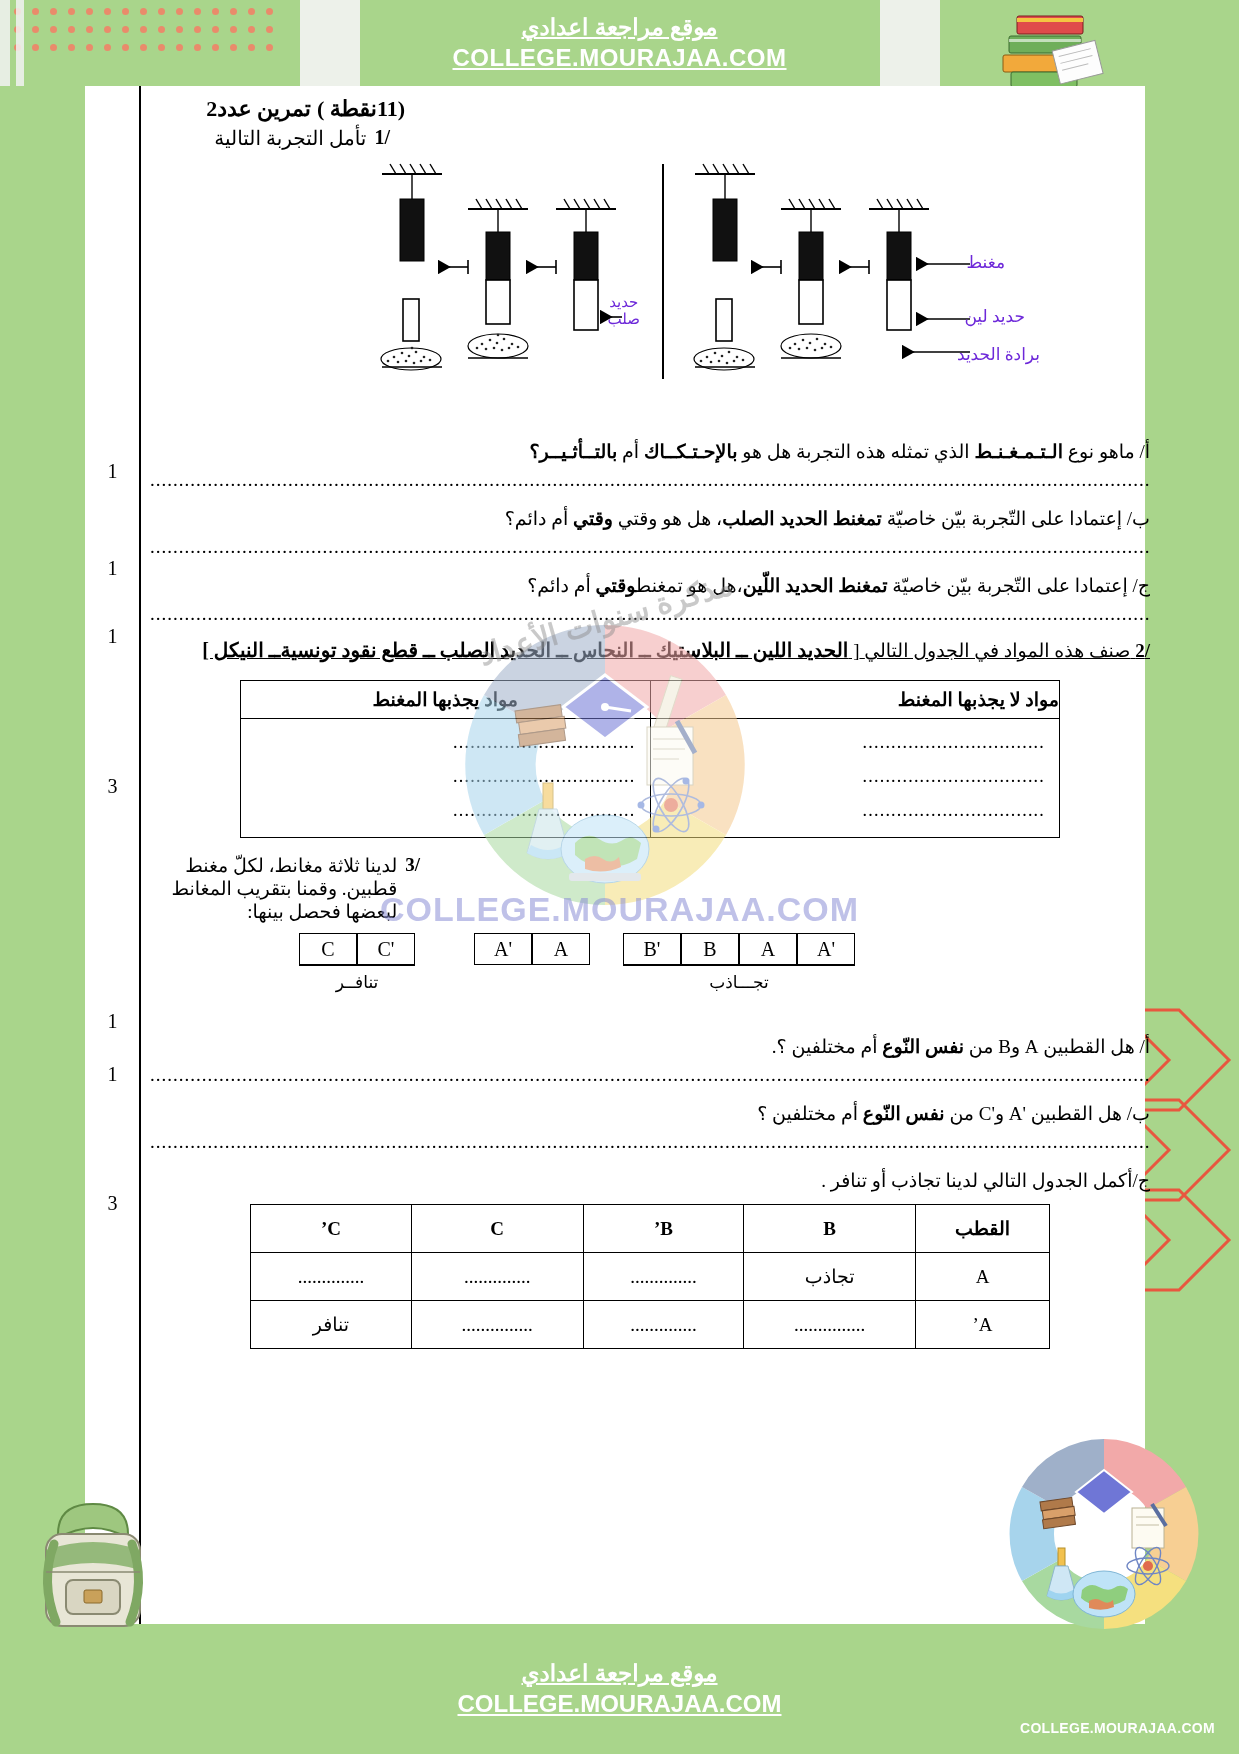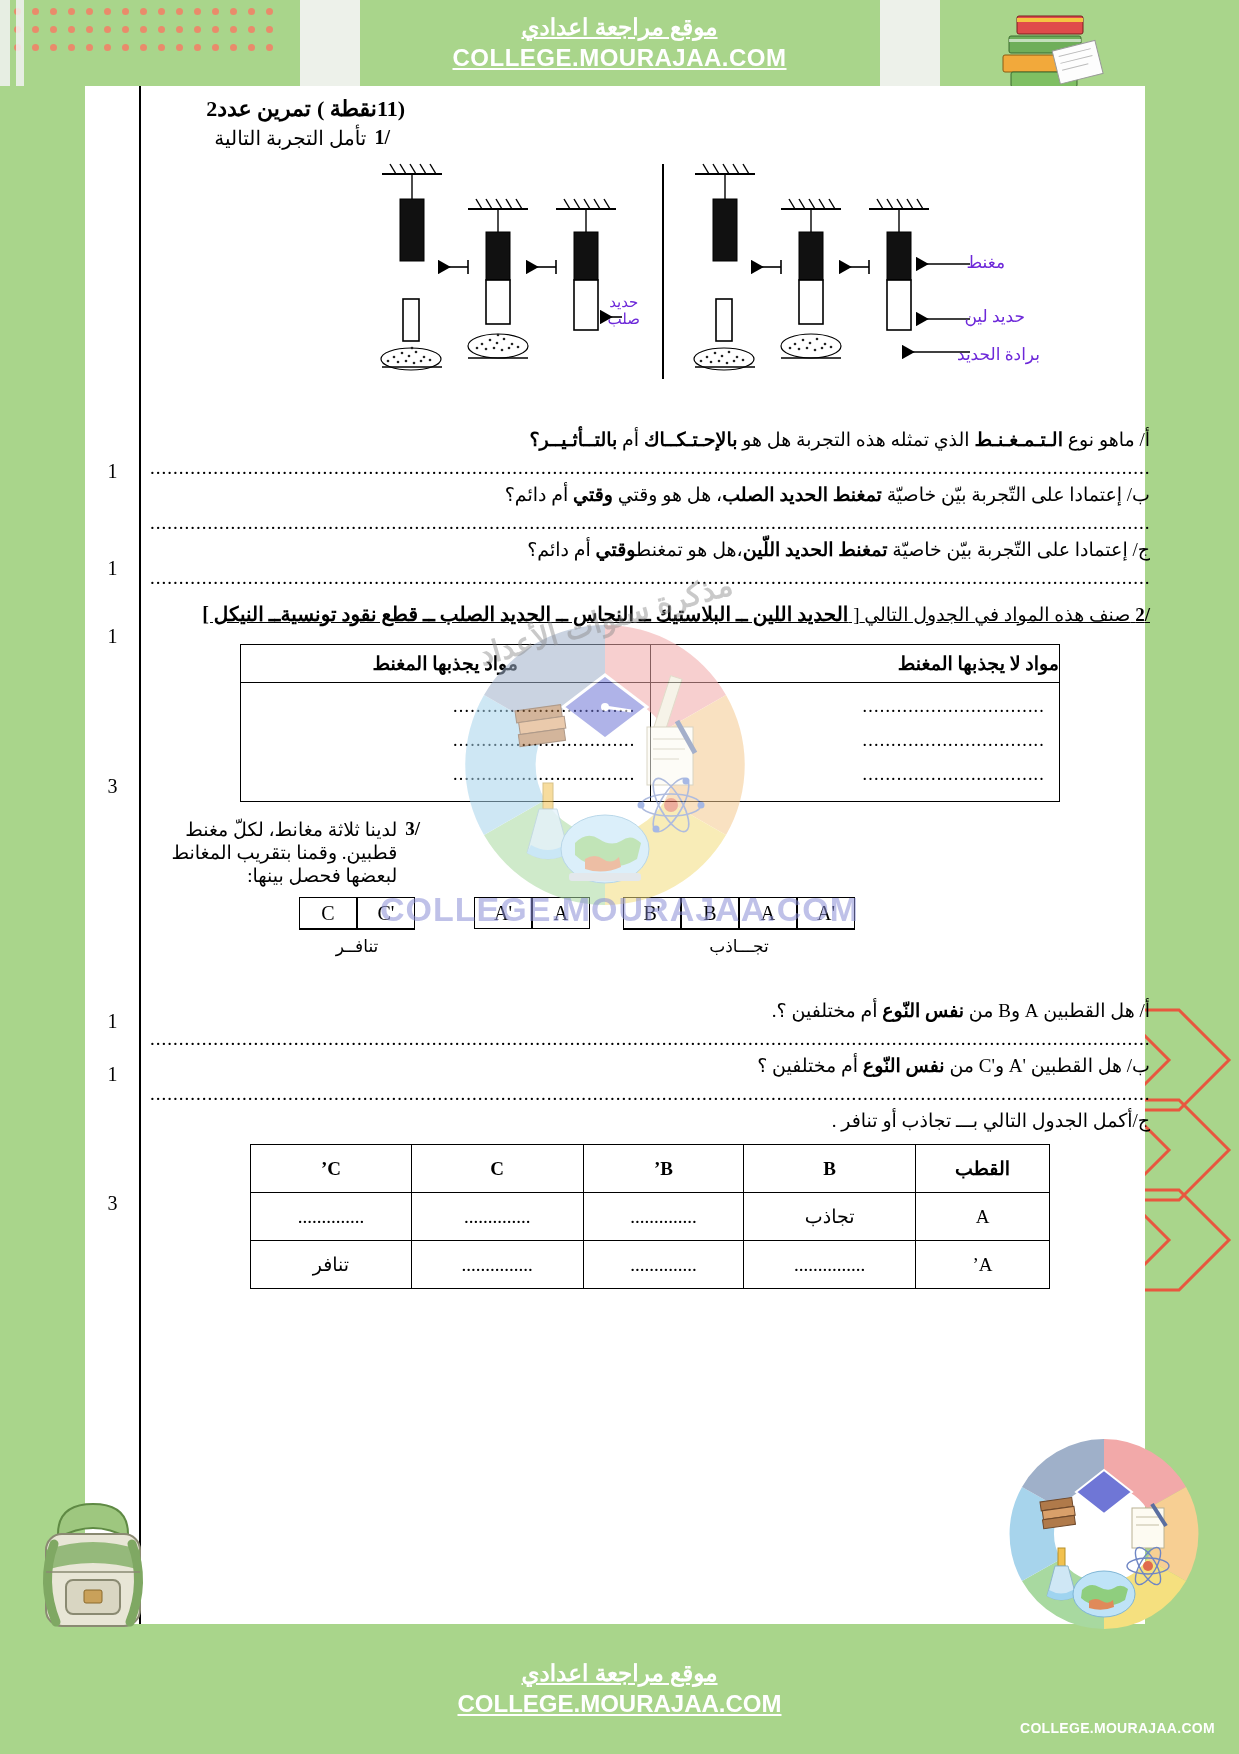"أ/ ماهو نوع الـتـمـغـنـط الذي" .qa { margin-top: 4px -> 16px }
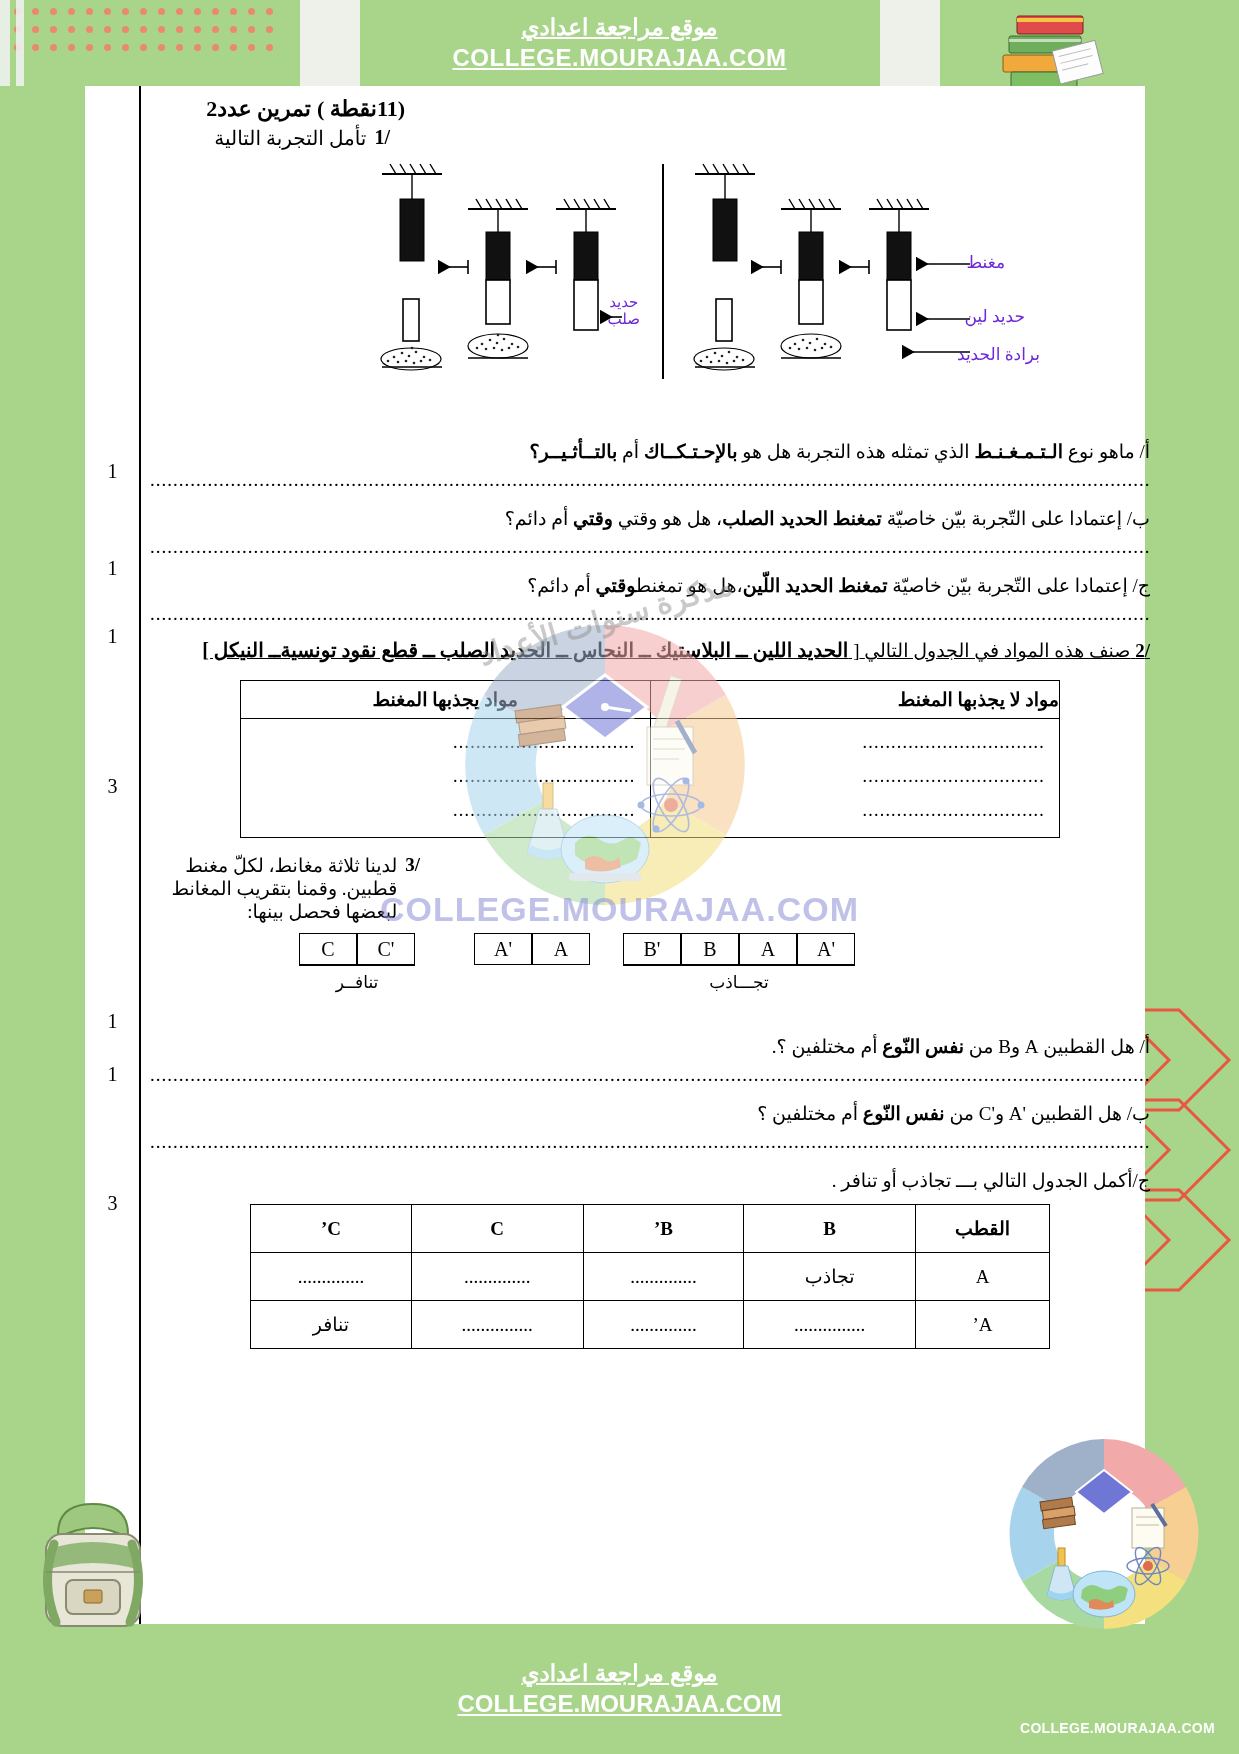"ج/أكمل الجدول التالي بـــ تجاذب" span { text: بـــ -> لدينا }
